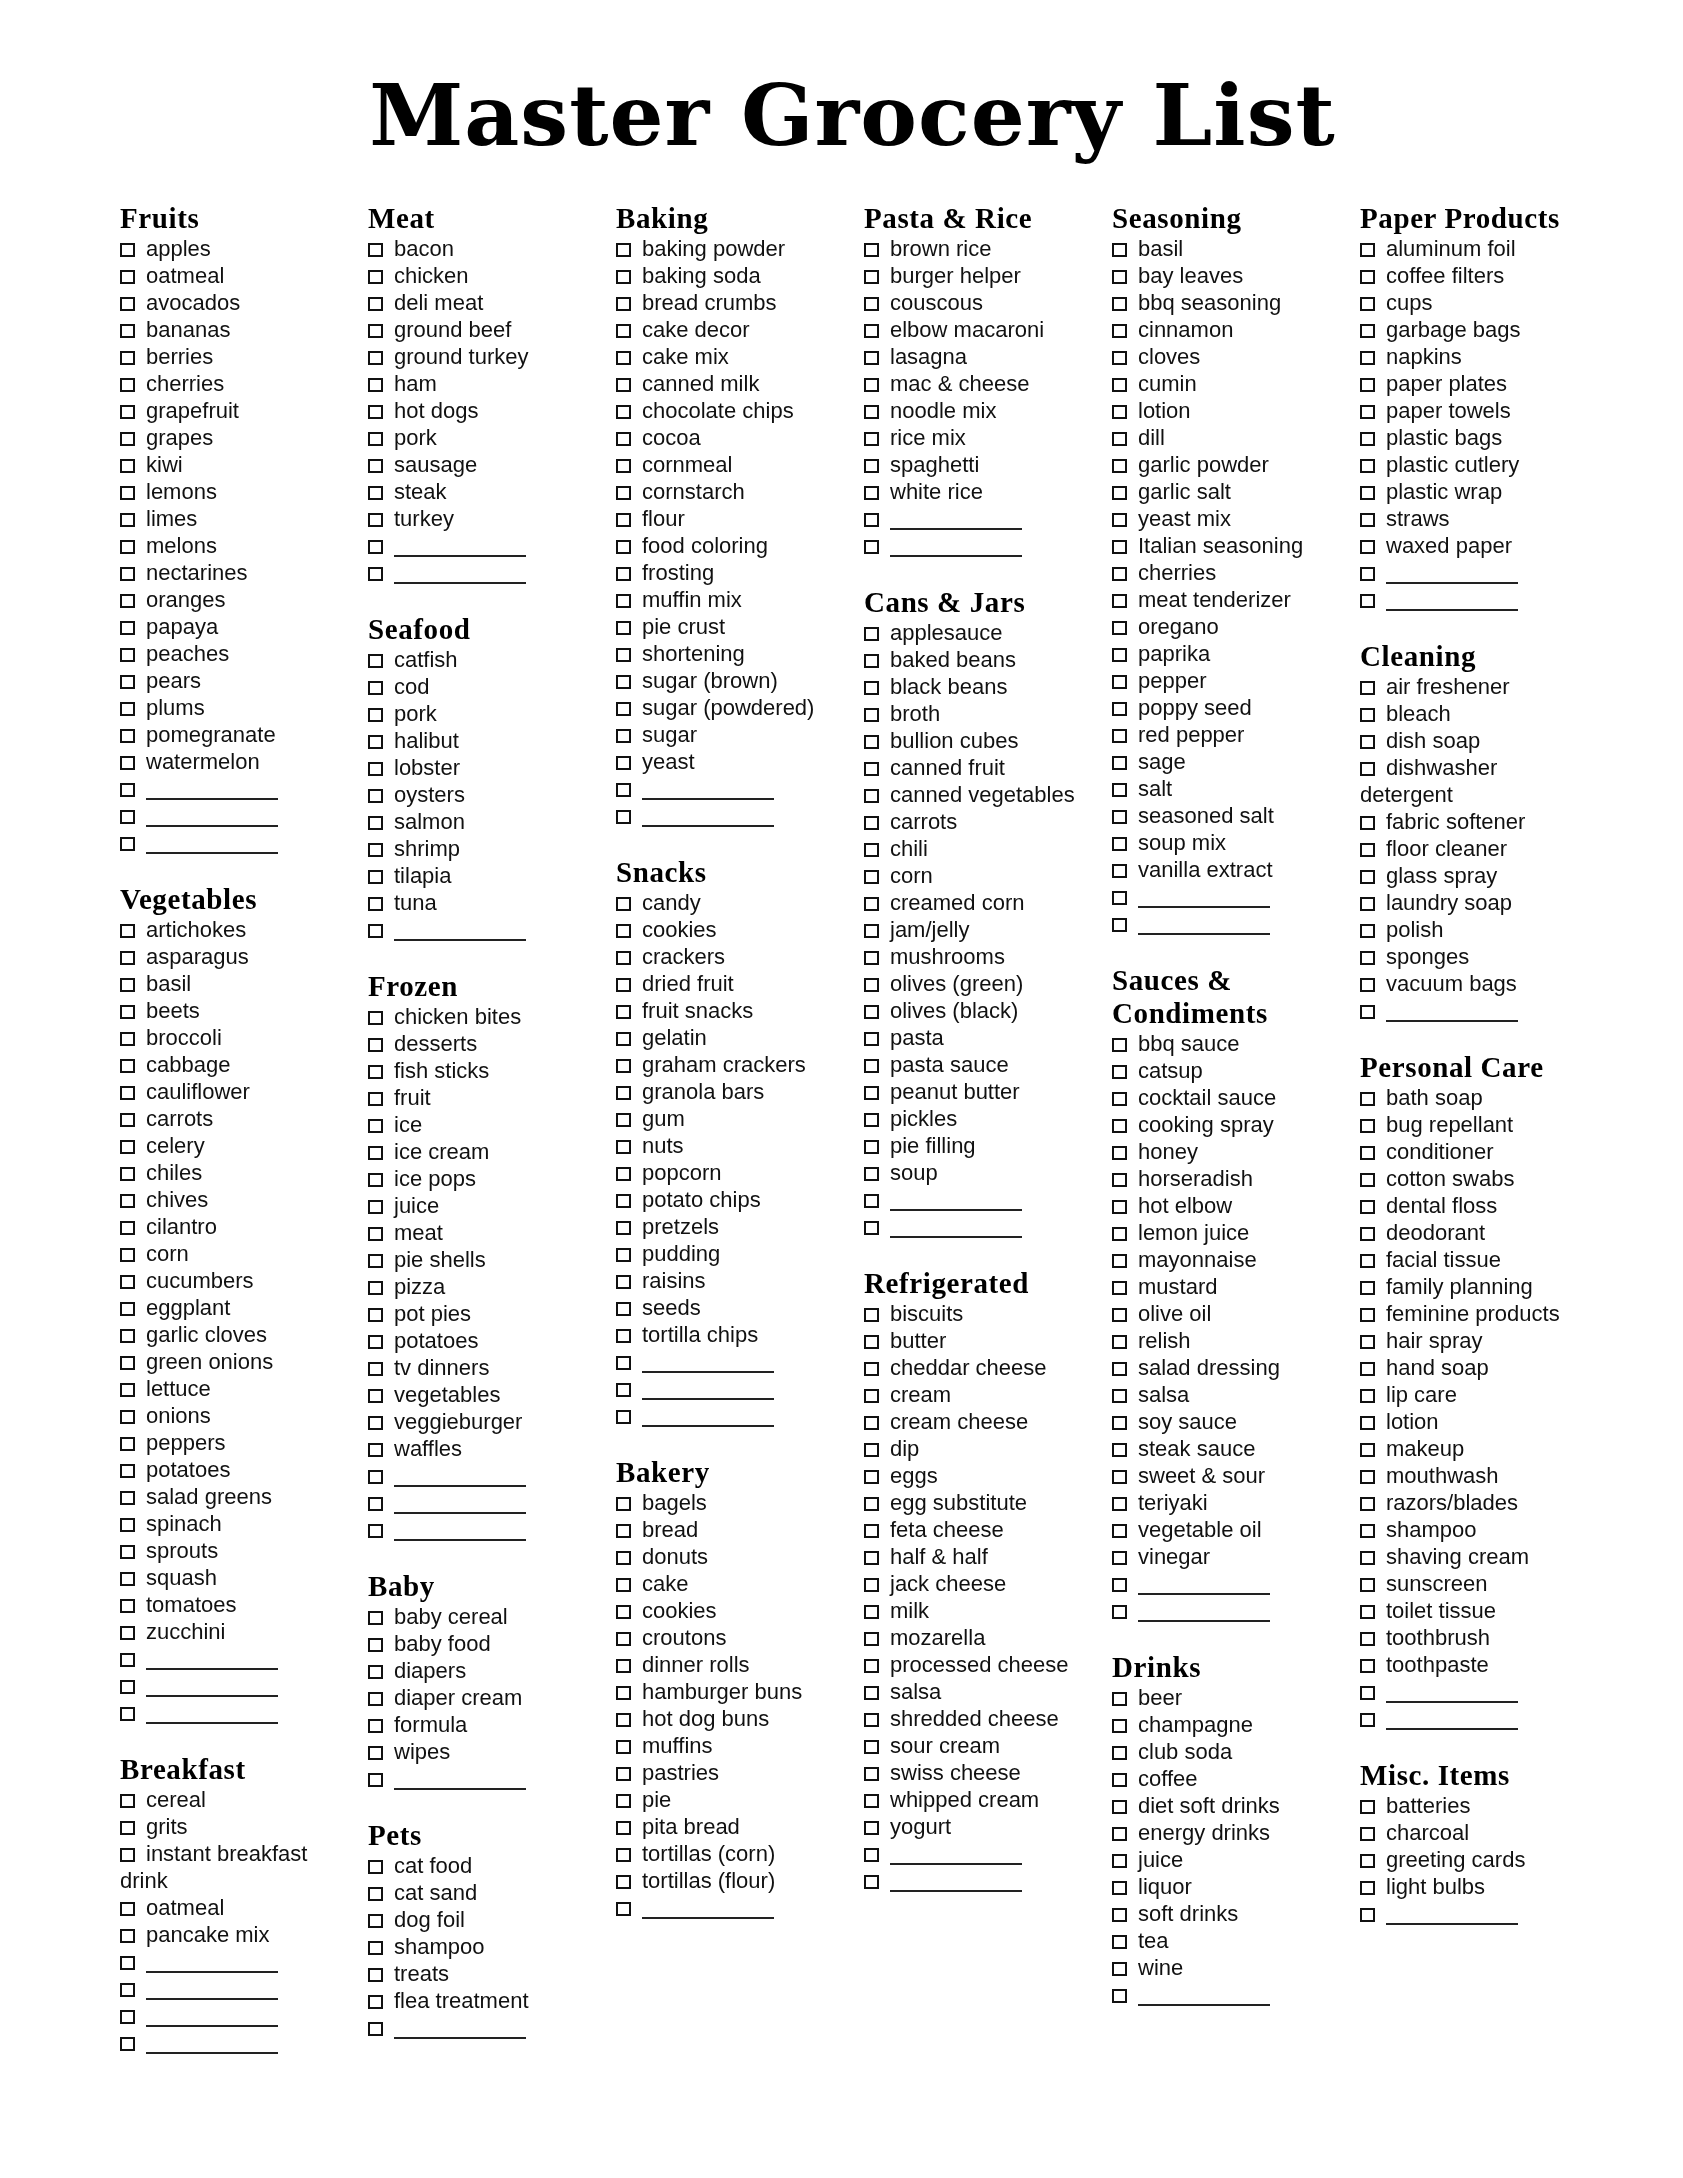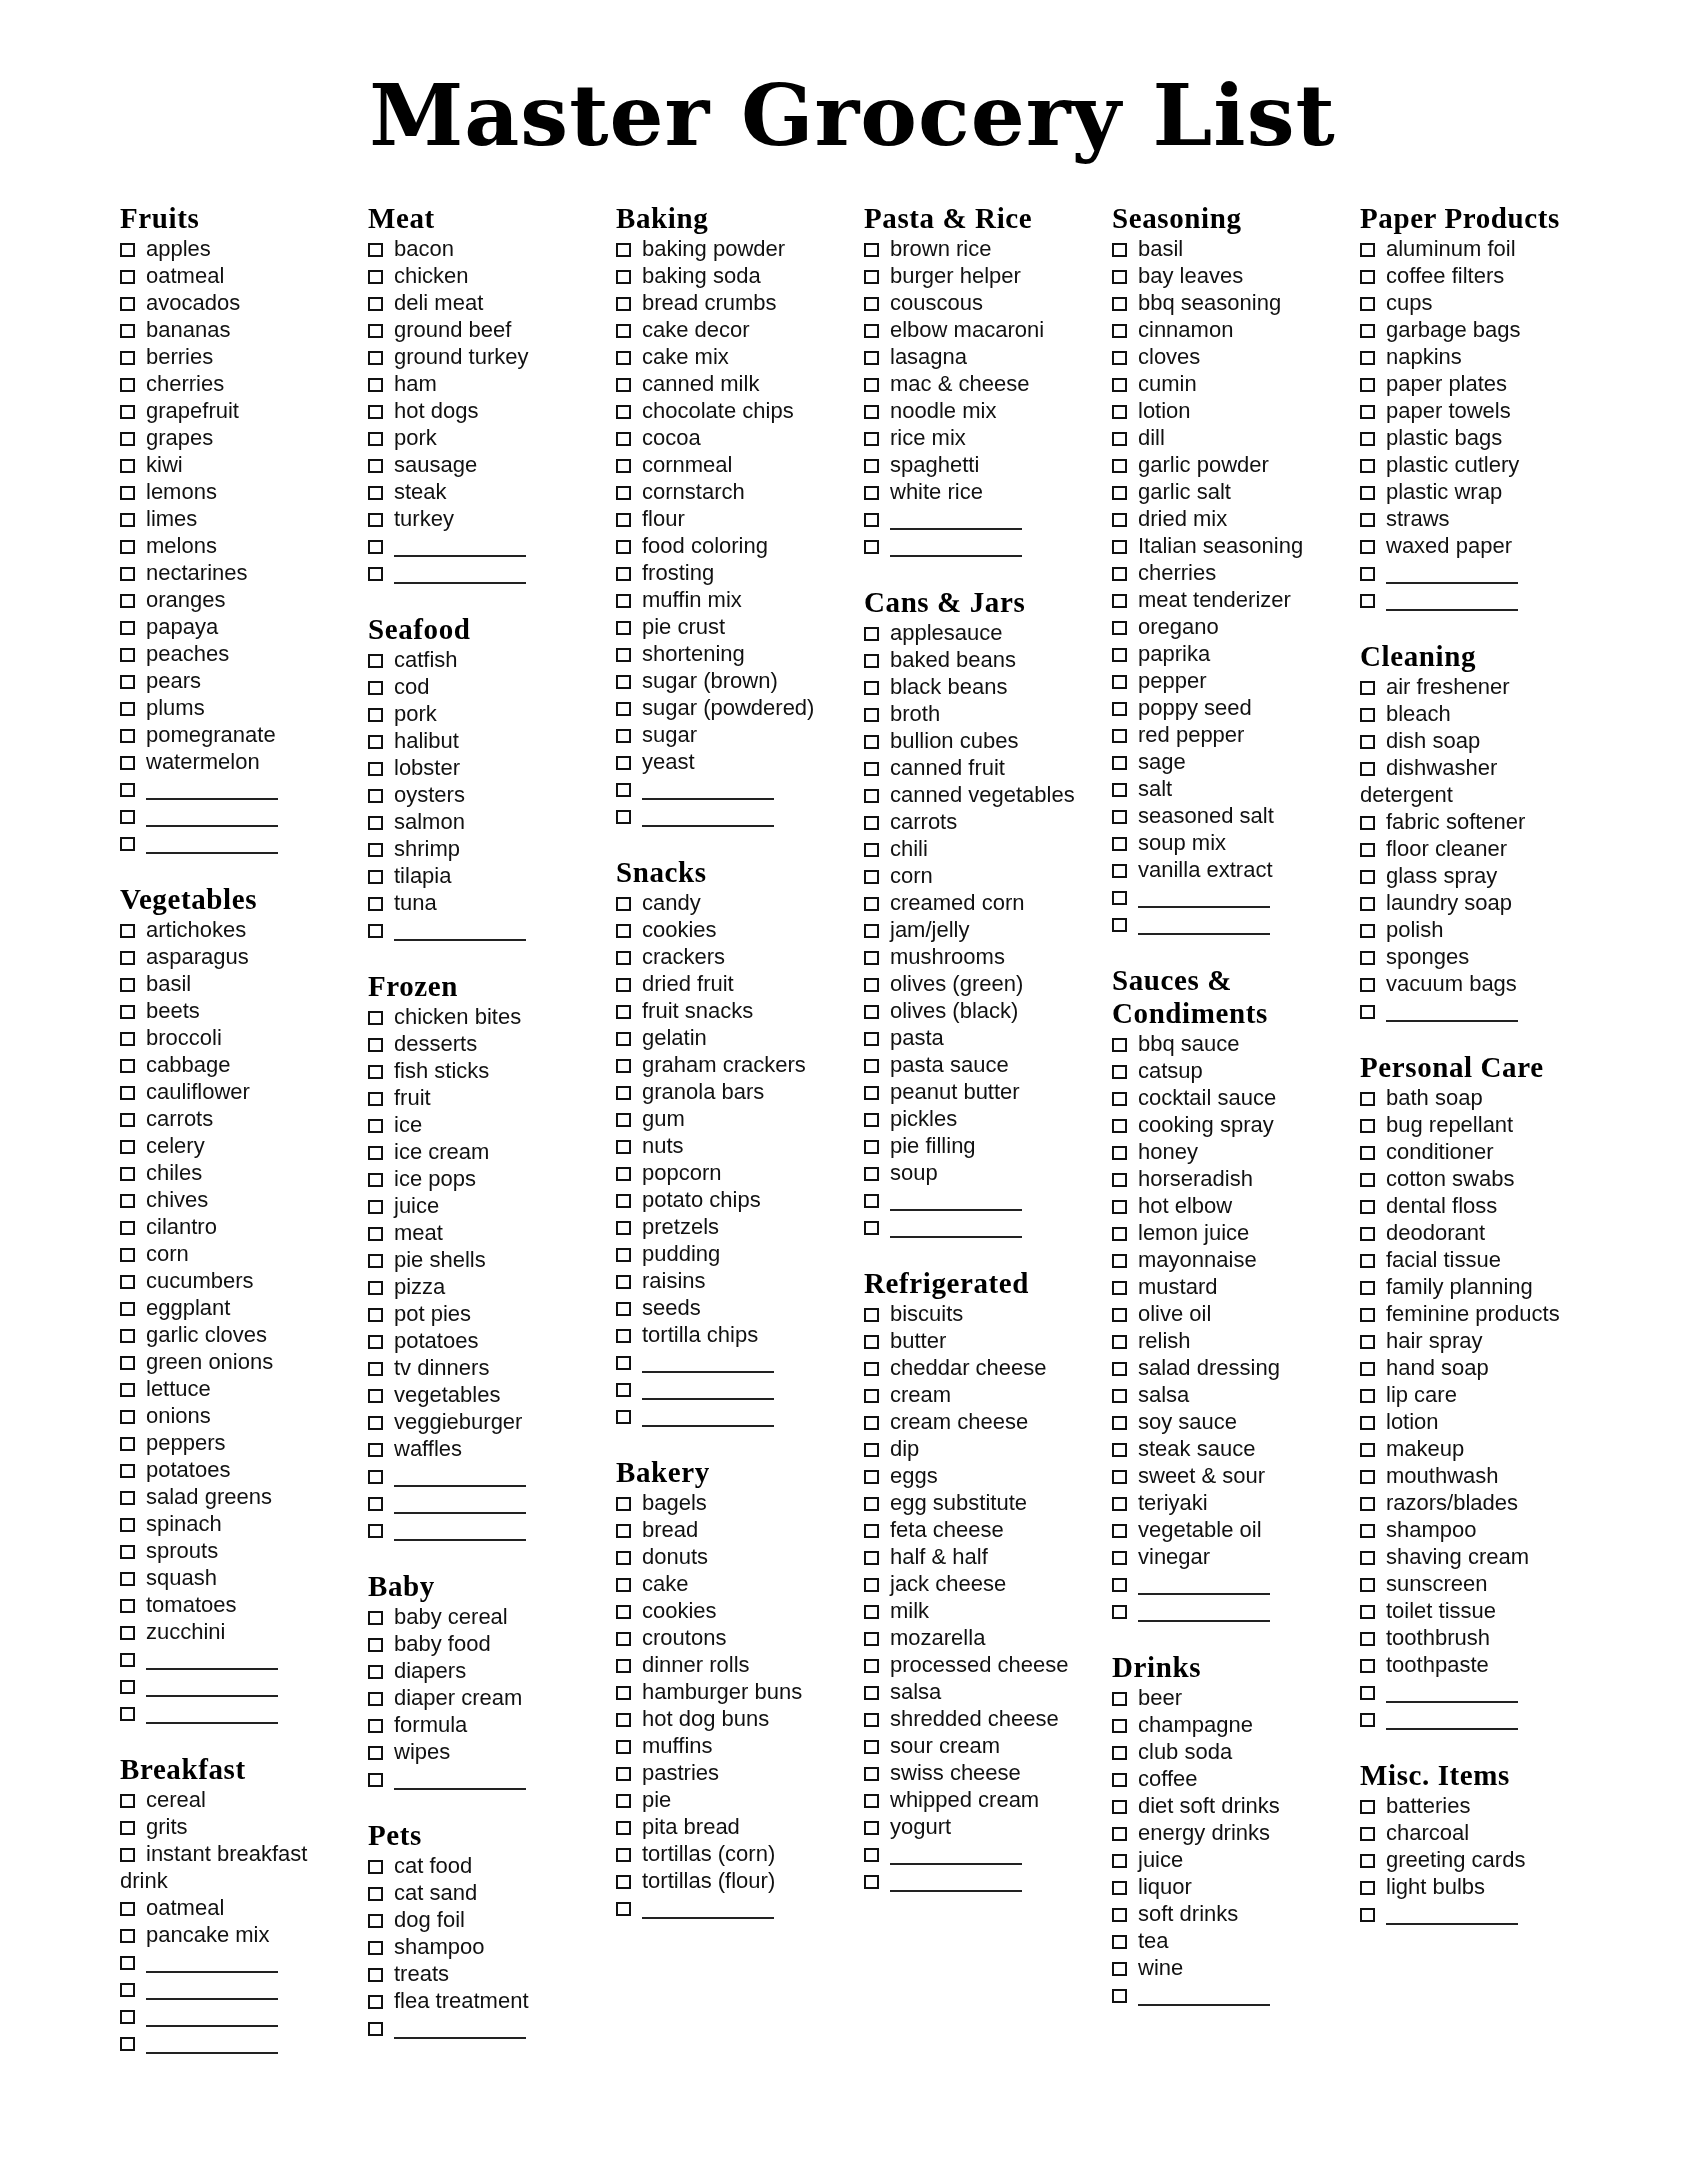"dried mix" span { text: dried -> yeast }
